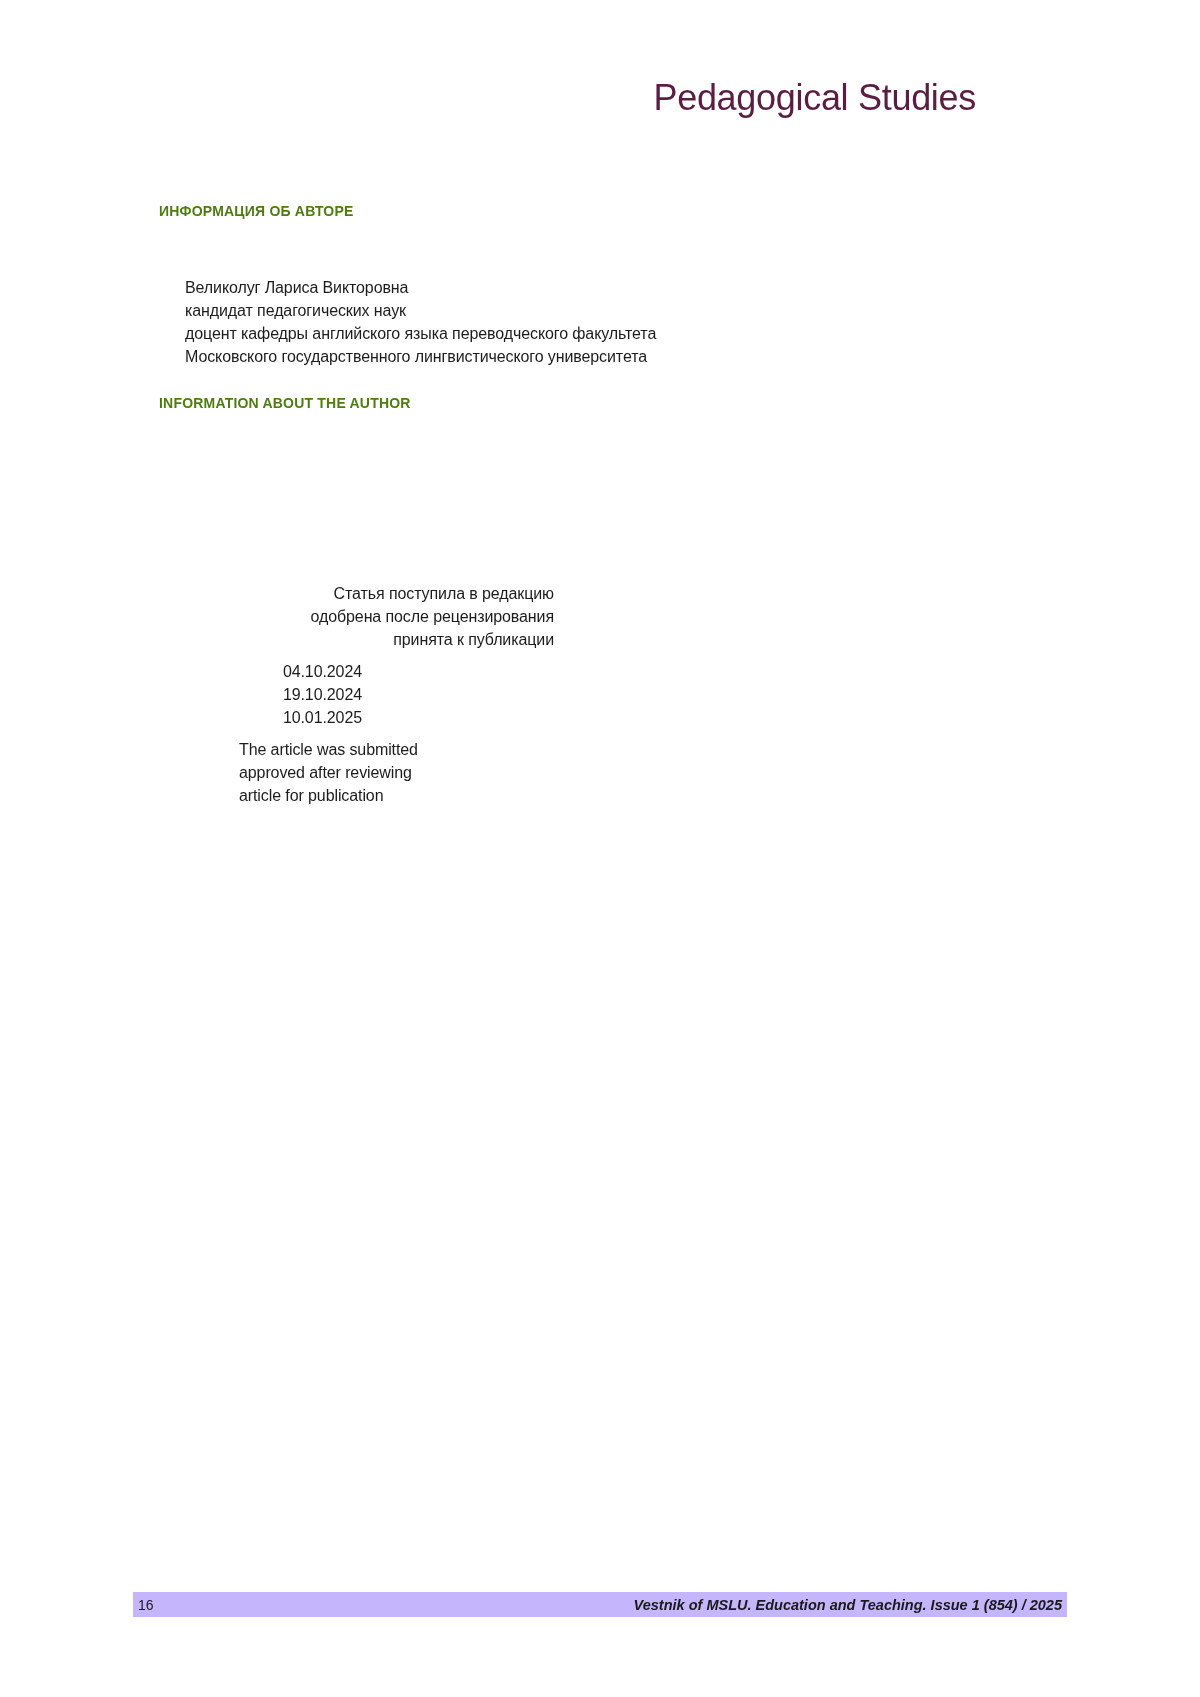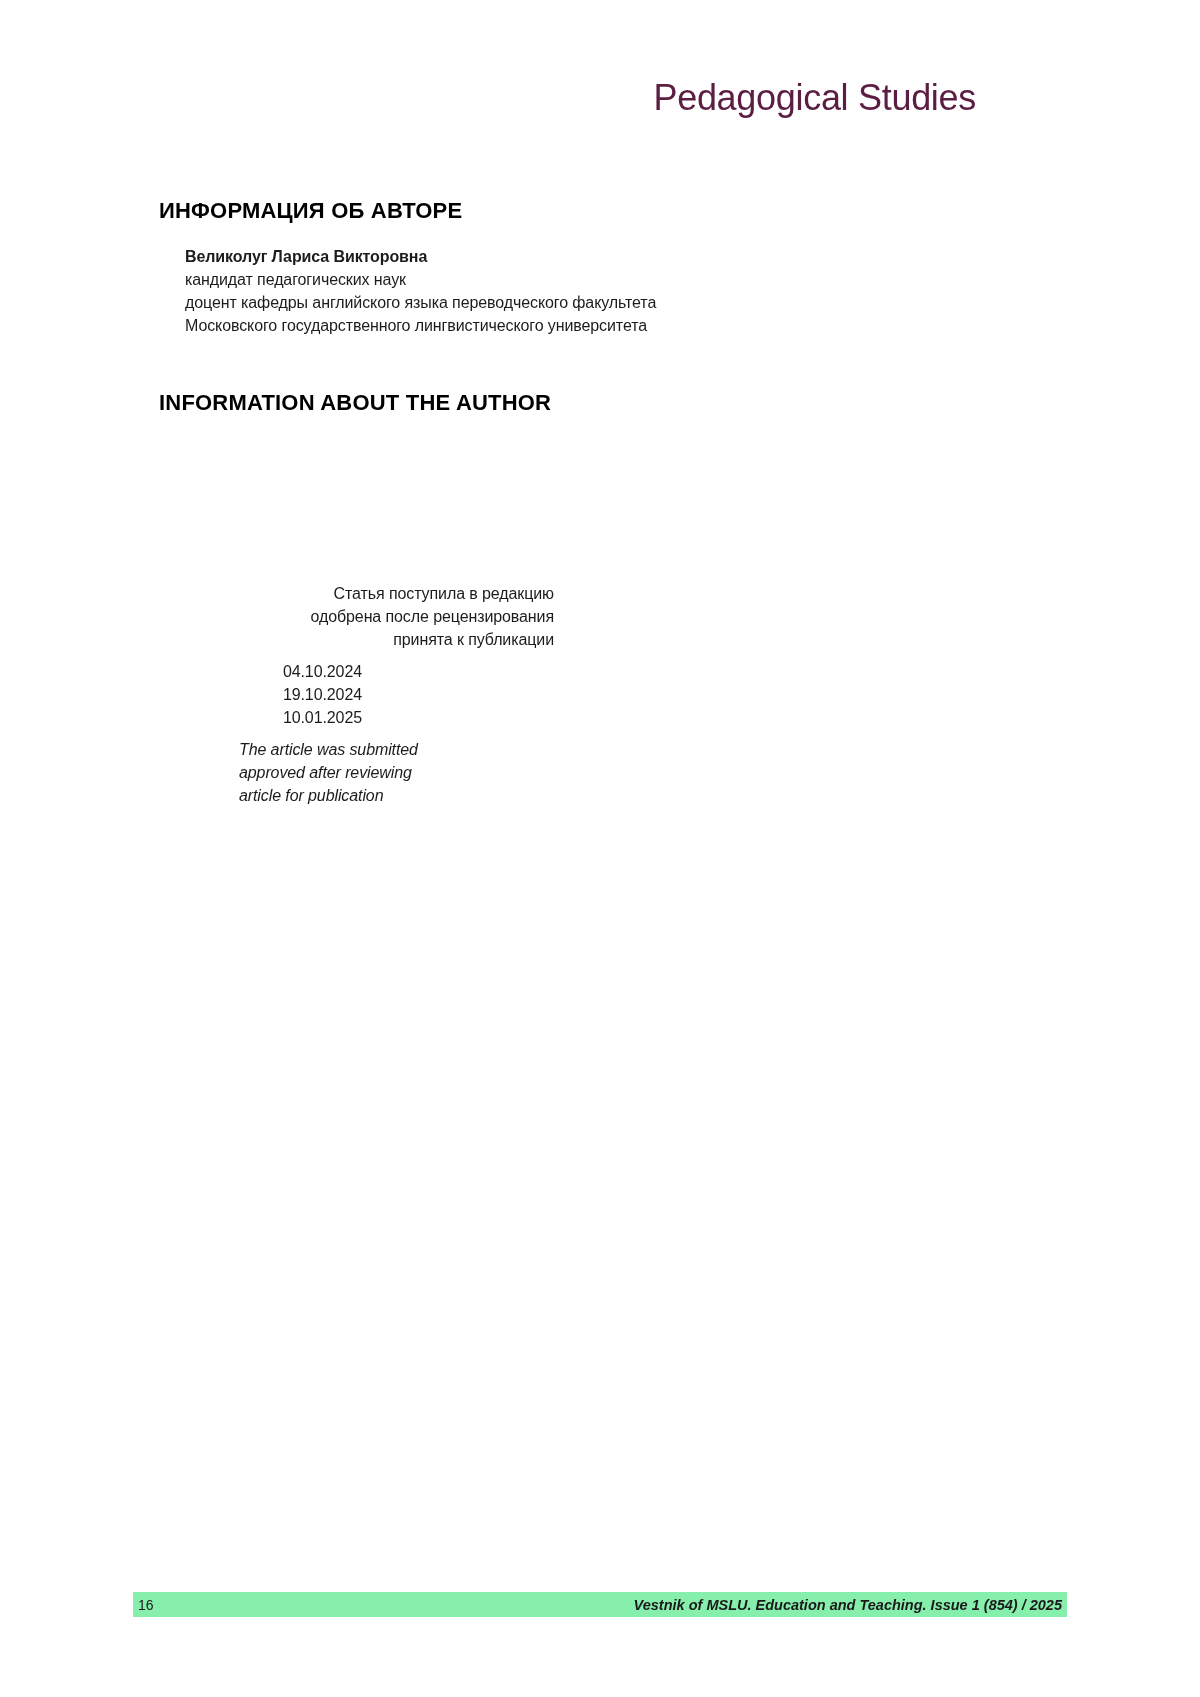"ИНФОРМАЦИЯ ОБ АВТОРЕ" .section-heading { color: #000000 -> #4d7c0f; font-size: 22px -> 14px }
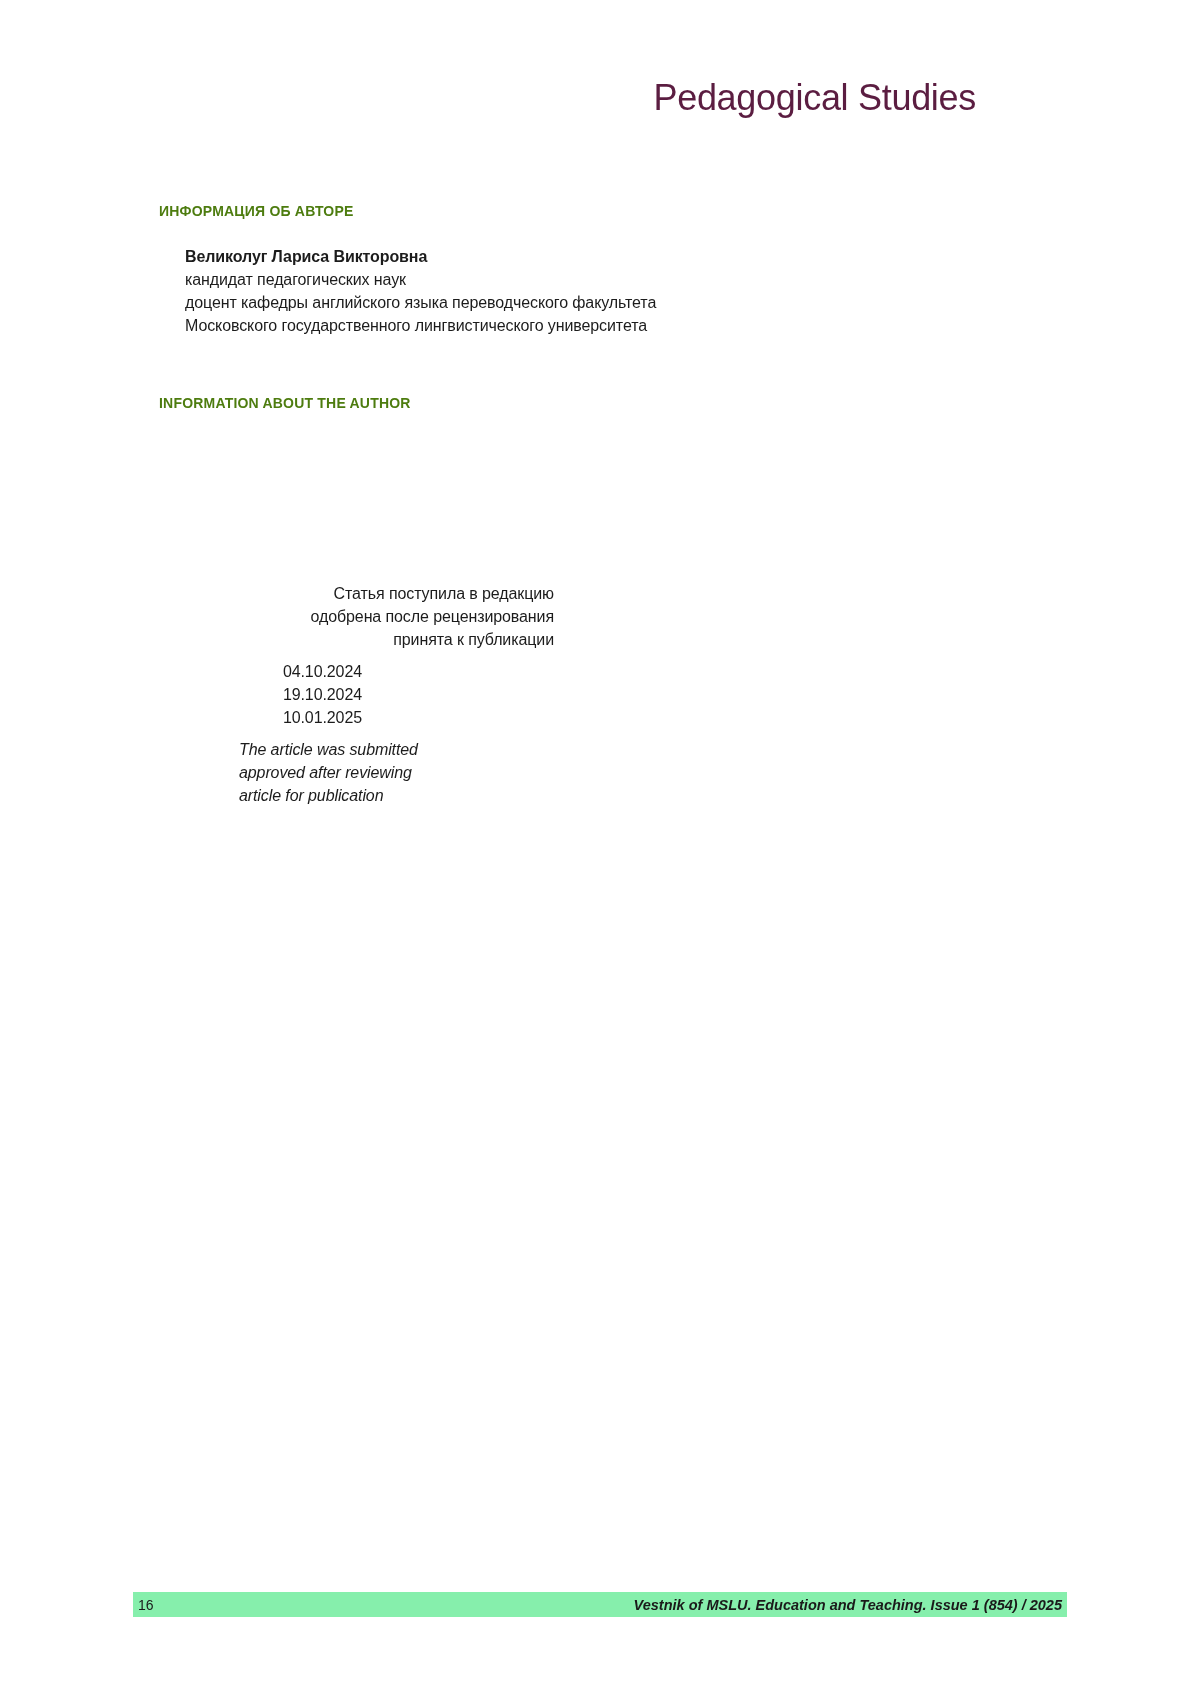"Великолуг Лариса Викторовна" .author-name { font-weight: 700 -> 400; margin-top: none -> 31px }
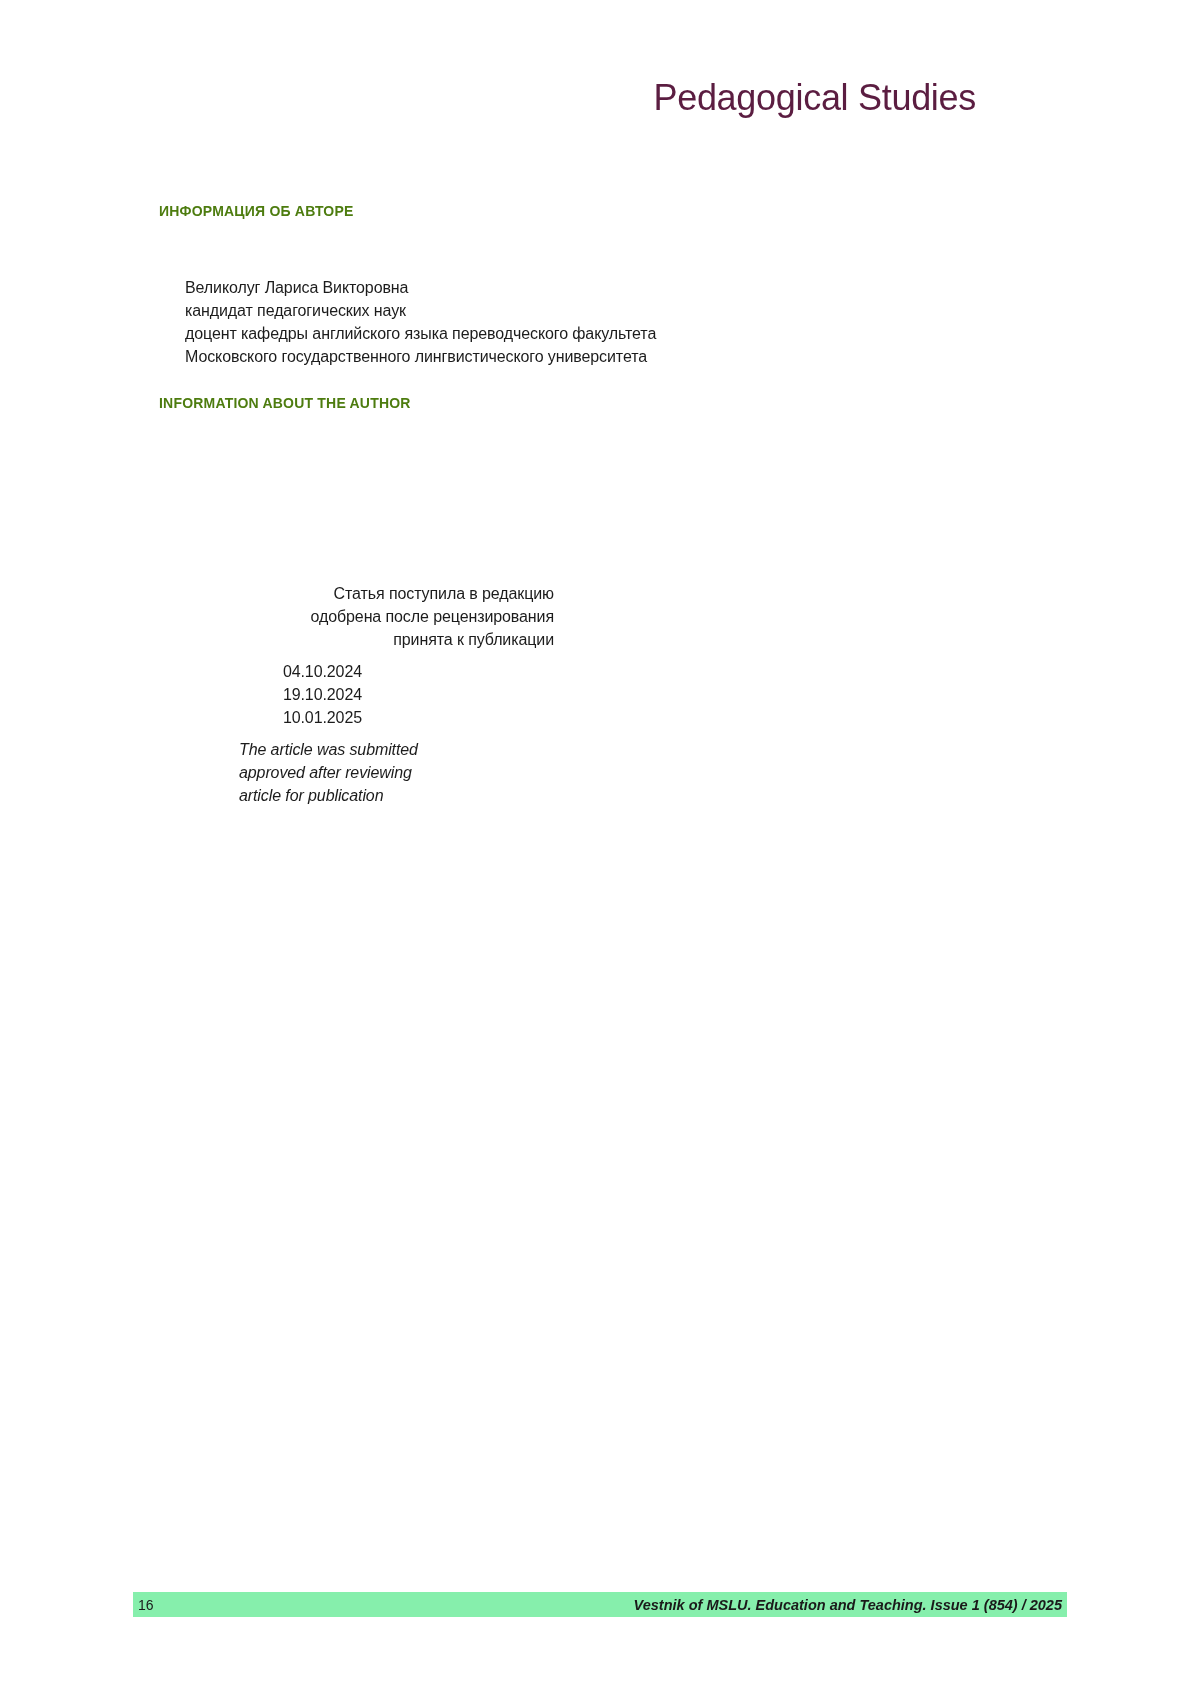"The article was submitted" .col-en { font-style: italic -> none }
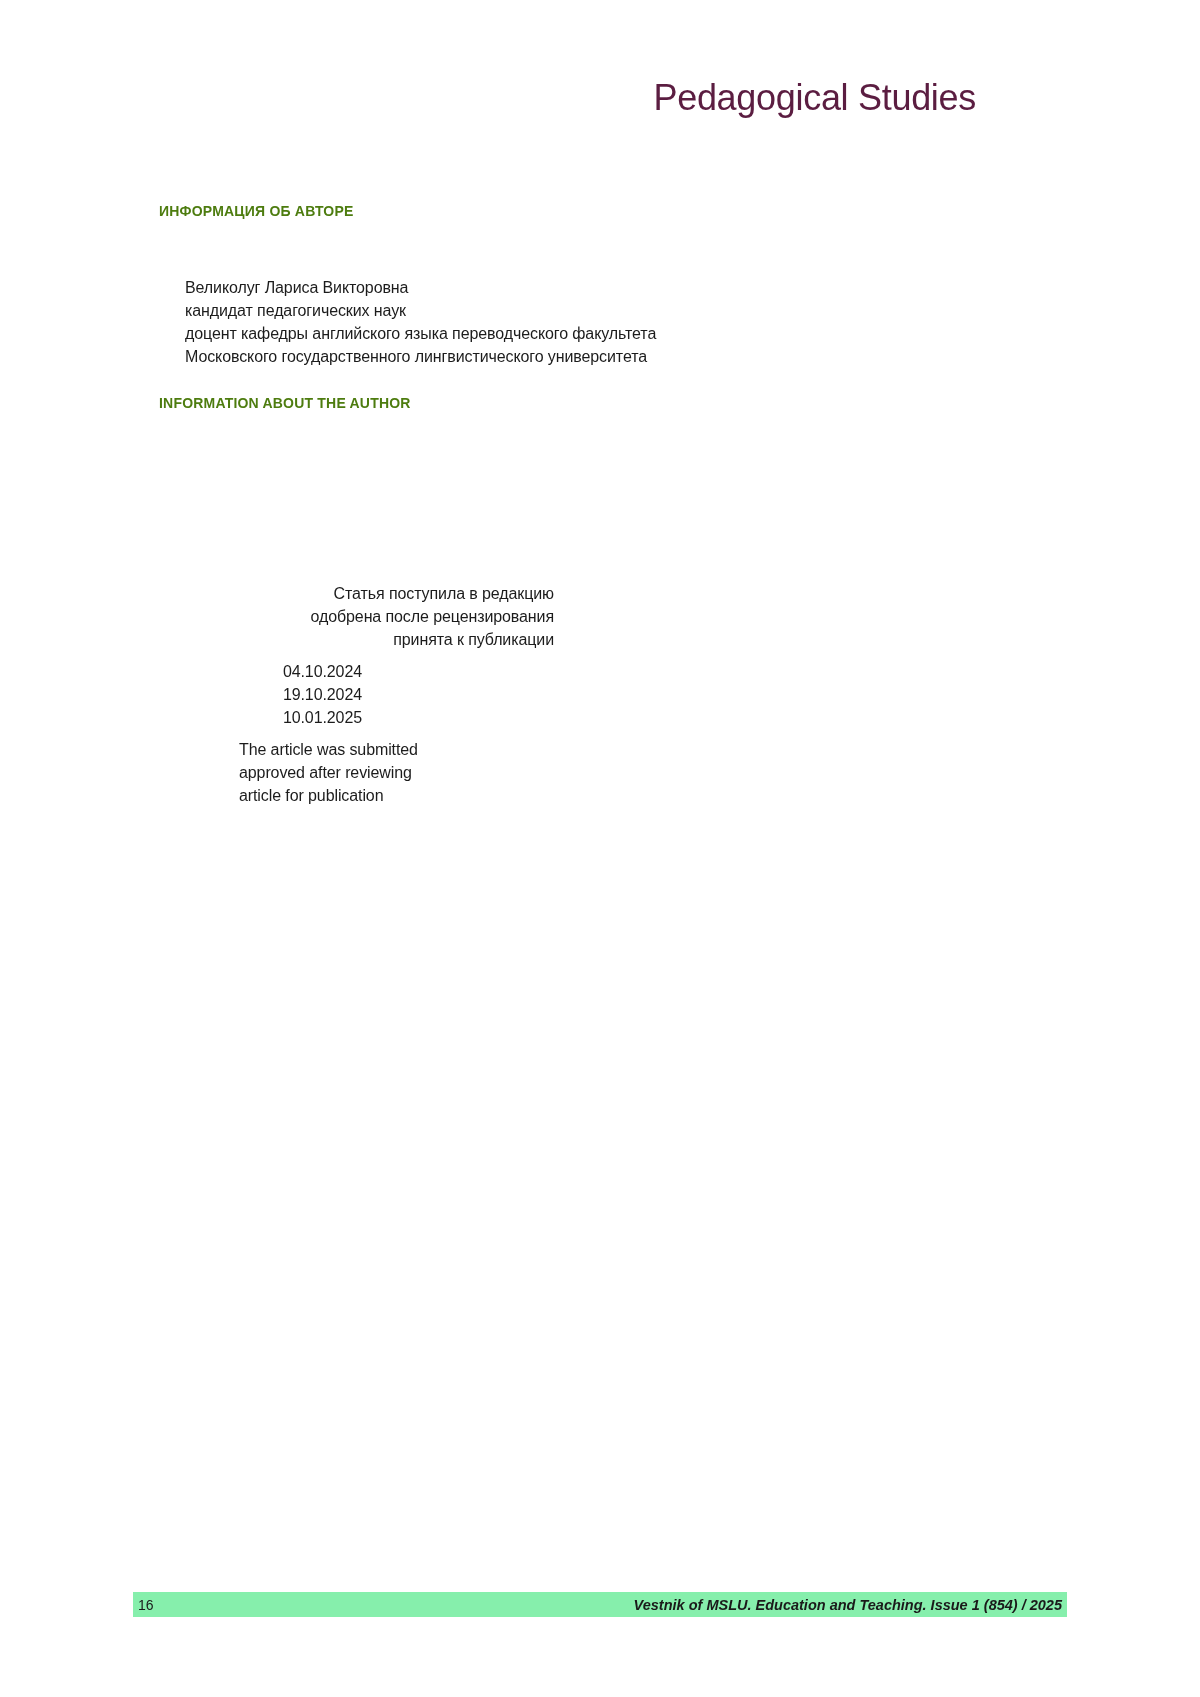"16" .footer-bar { background: #86efac -> #c4b5fd }
